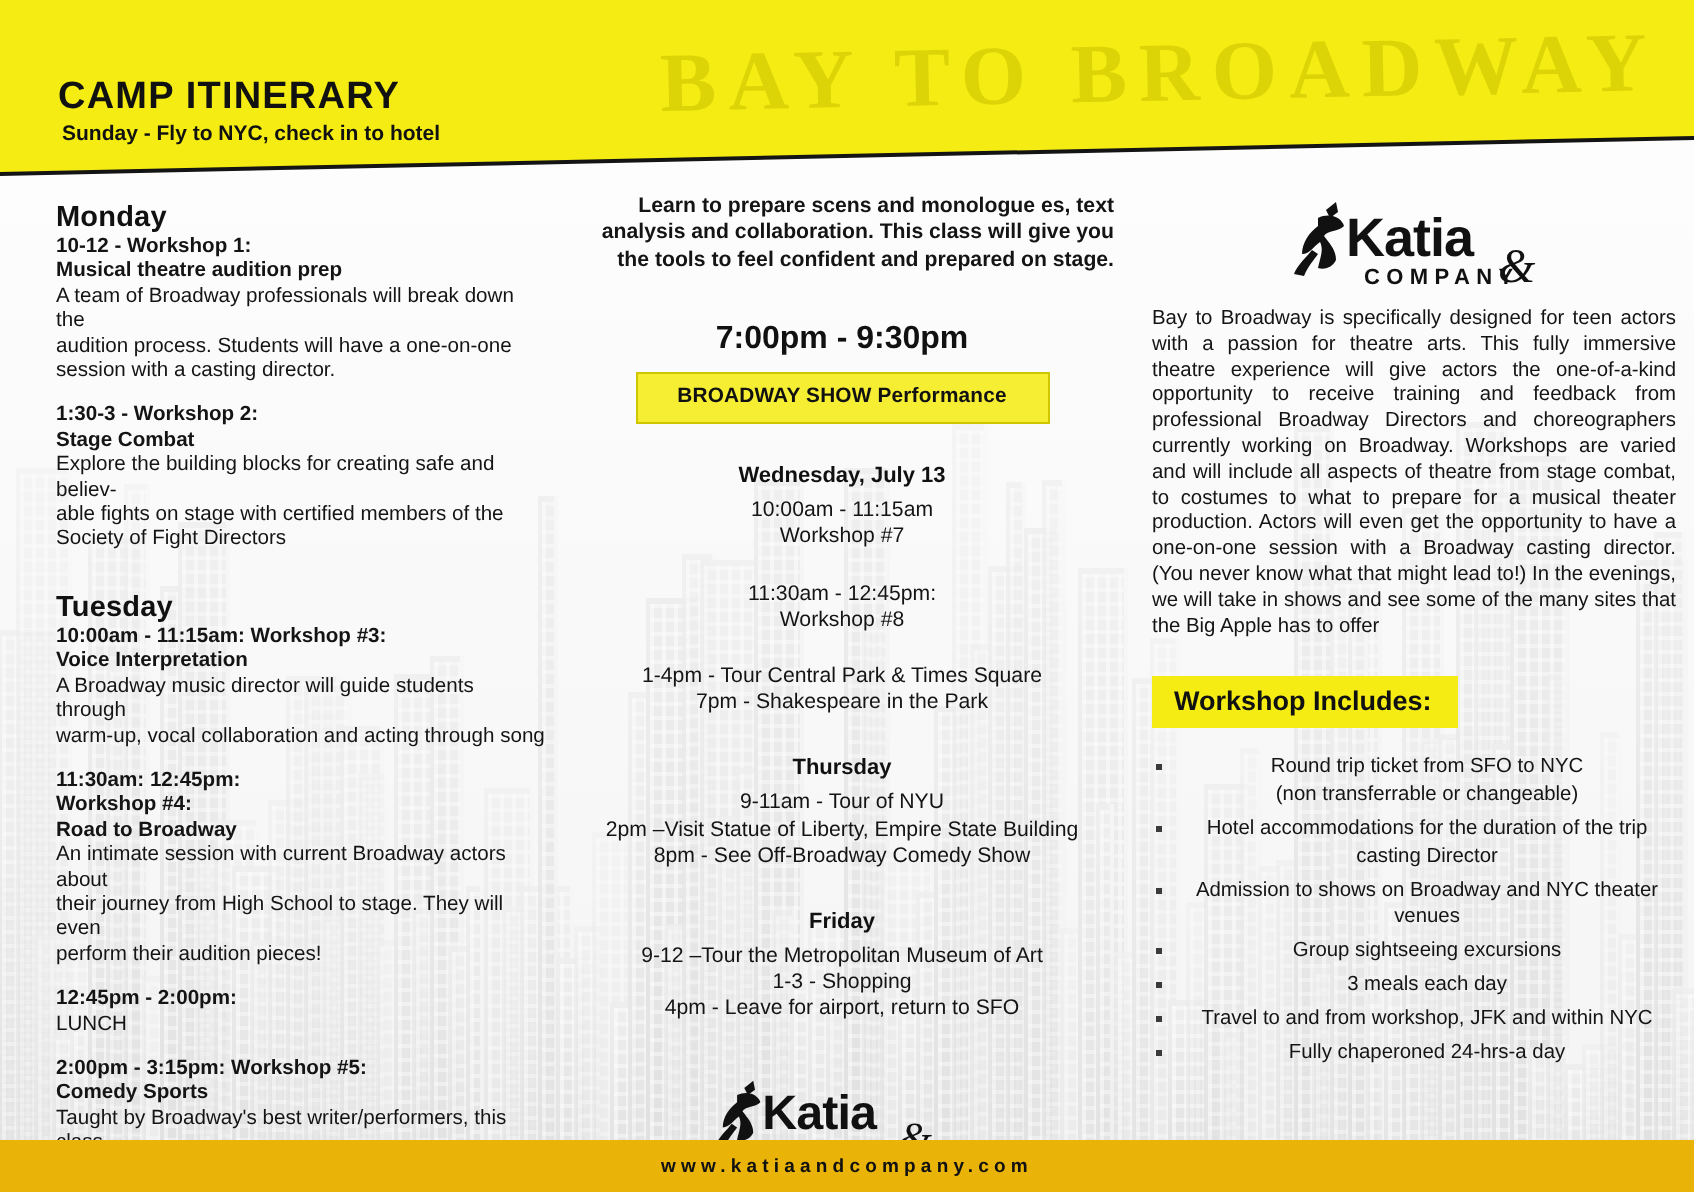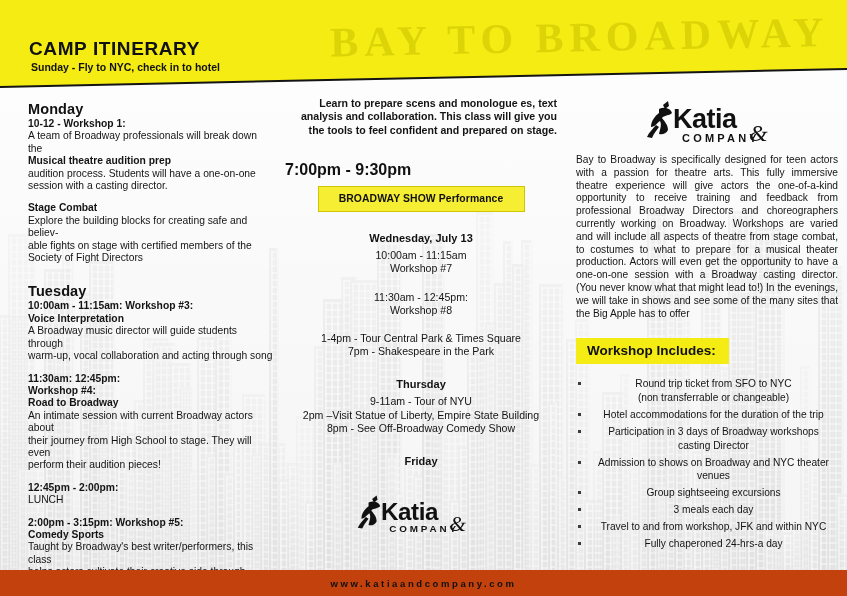"A team of Broadway professionals" p.ln { order: before "Musical theatre audition prep" -> after "Musical theatre audition prep" }
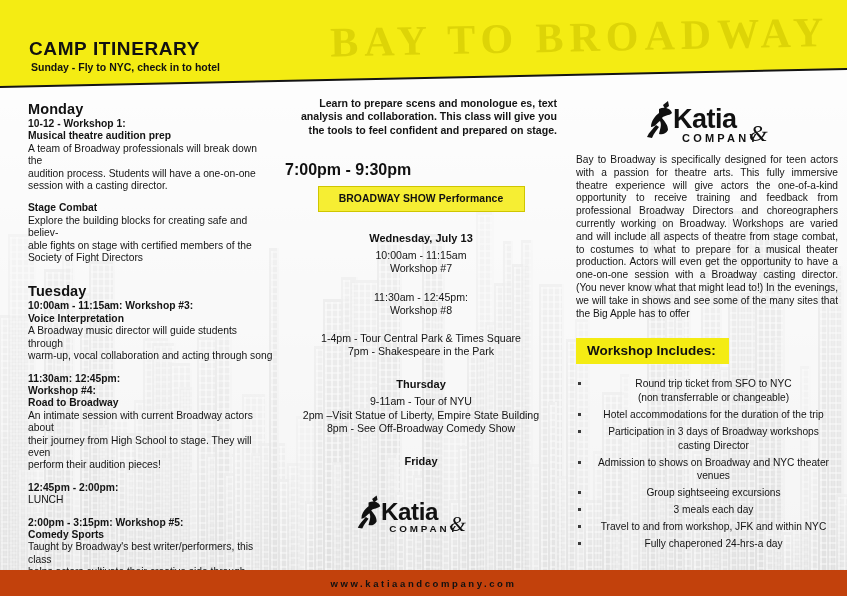"7:00pm - 9:30pm" .mid-time { text-align: none -> center }
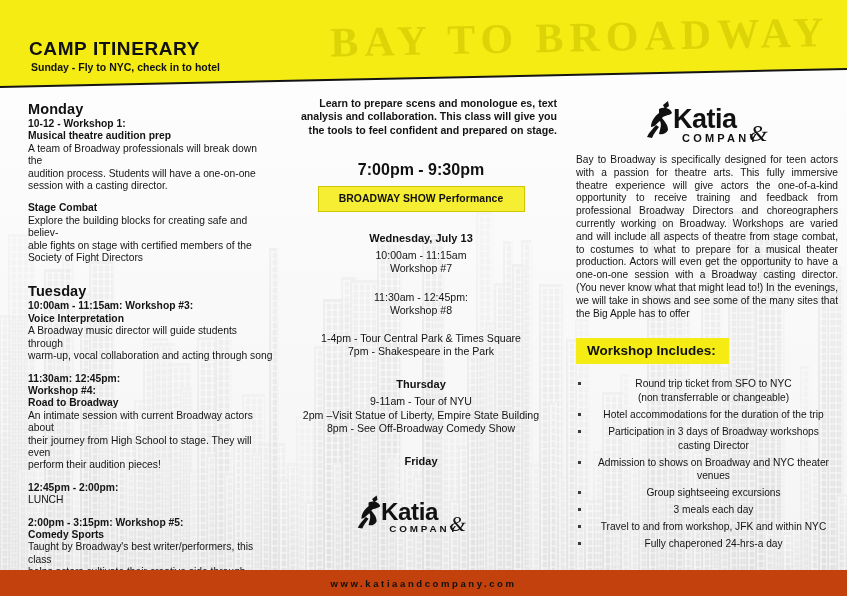"1:30-3 - Workshop 2:" p.ln { html: none -> <p>1:30-3 - Workshop 2:</p> }
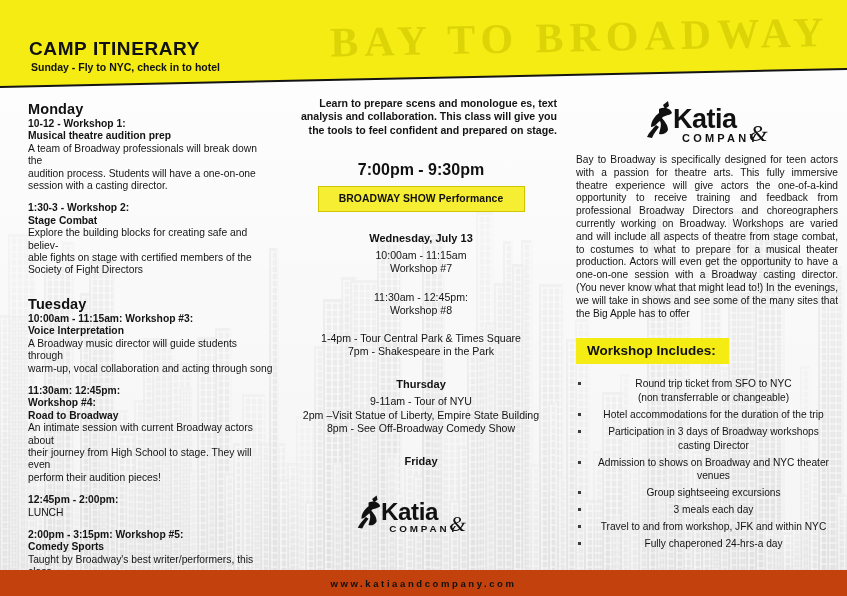"Participation in 3 days of" li { html: <li>Participation in 3 days of Broadway workshops</li> -> none }
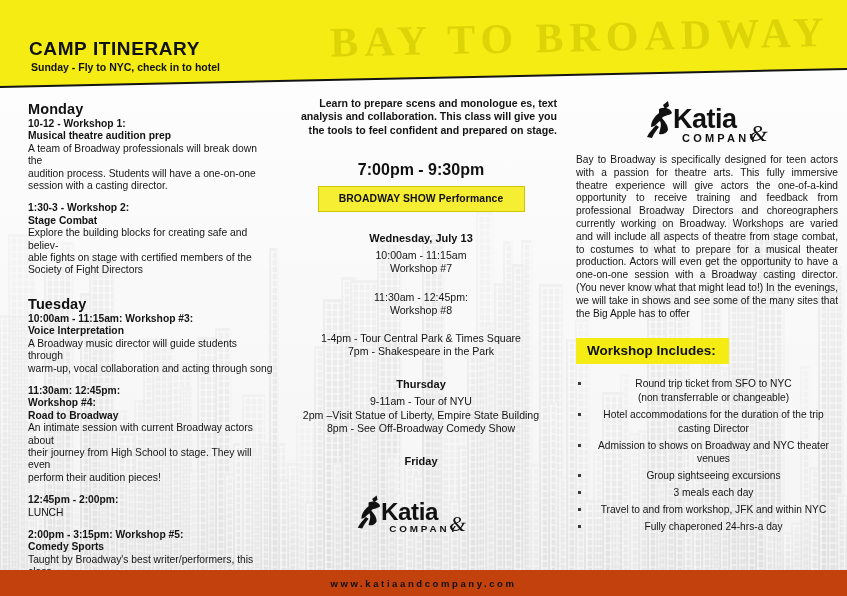"9-12 –Tour the Metropolitan Museum" div { html: none -> <div> <p>9-12 –Tour the Metropolitan Museum of Art</p> <p>1-3 - Shopping</p> <p>4pm - Leave for airport, return to SFO</p> </div> }
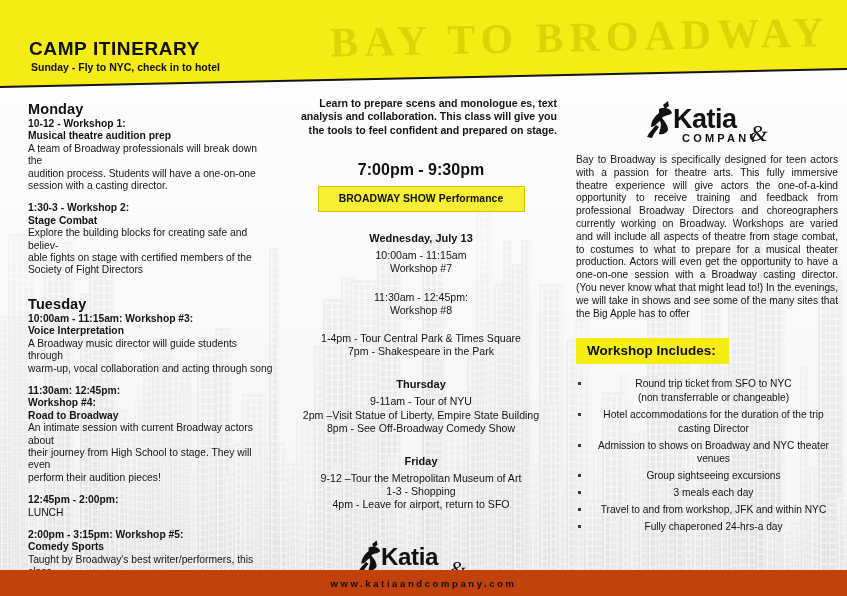"www.katiaandcompany.com" .footer { background: #c2410c -> #eab308 }
